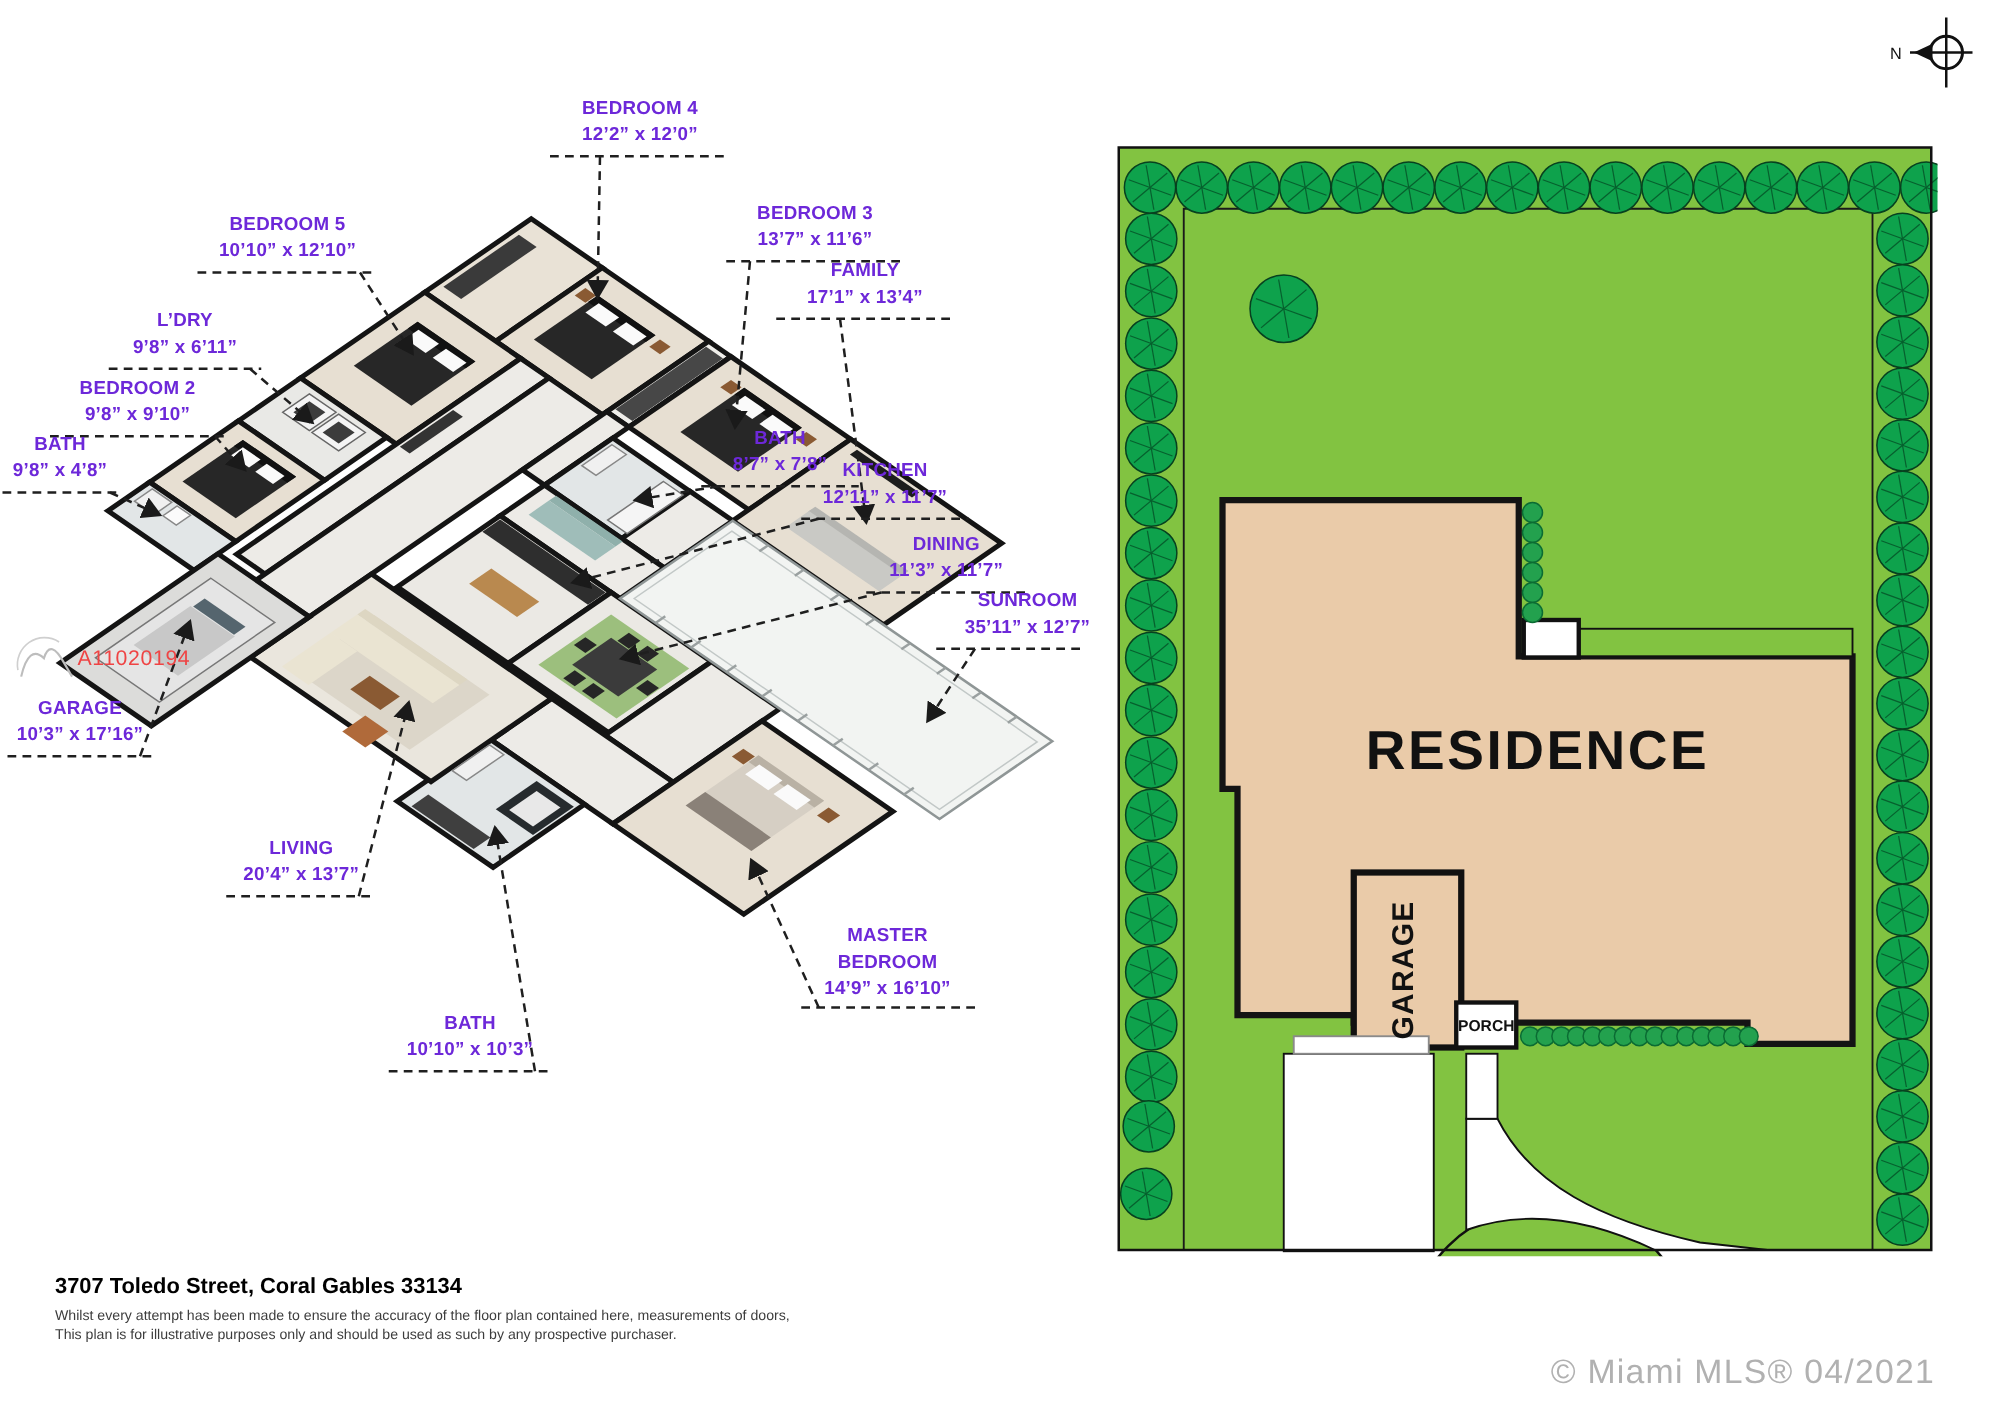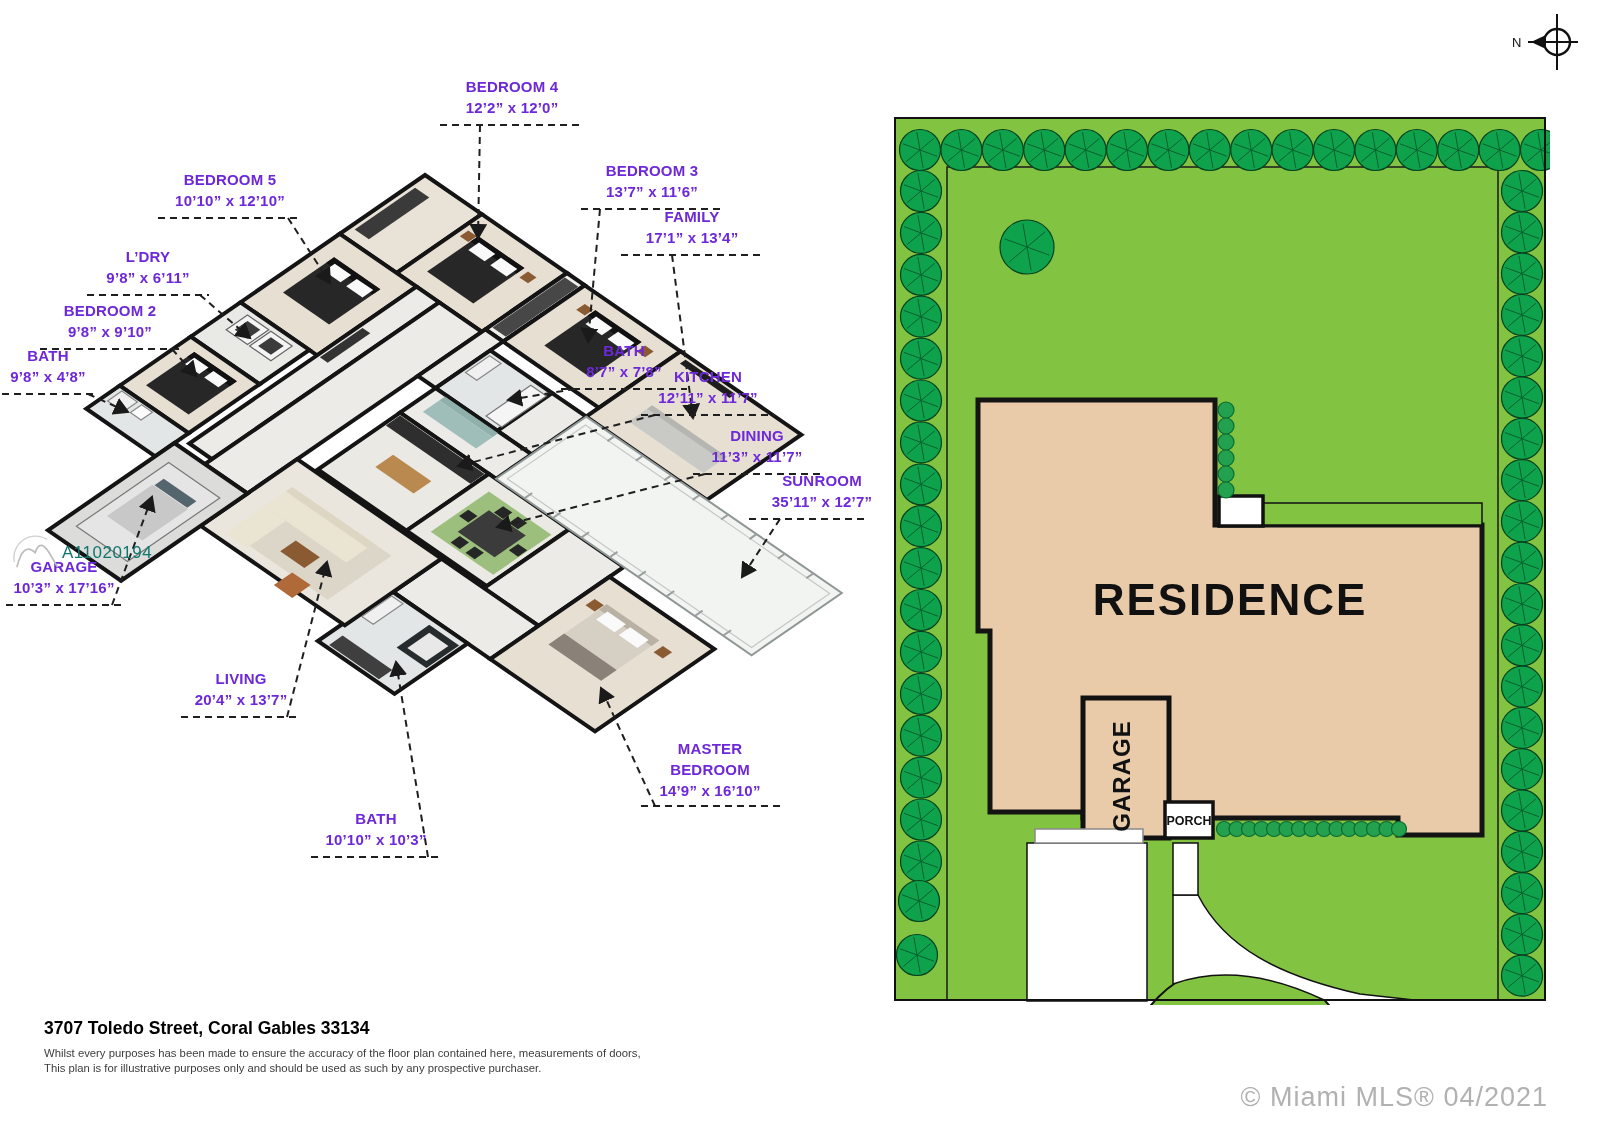"A11020194" #watermark { color: #0f766e -> #ef4444; top: 528px -> 502px }
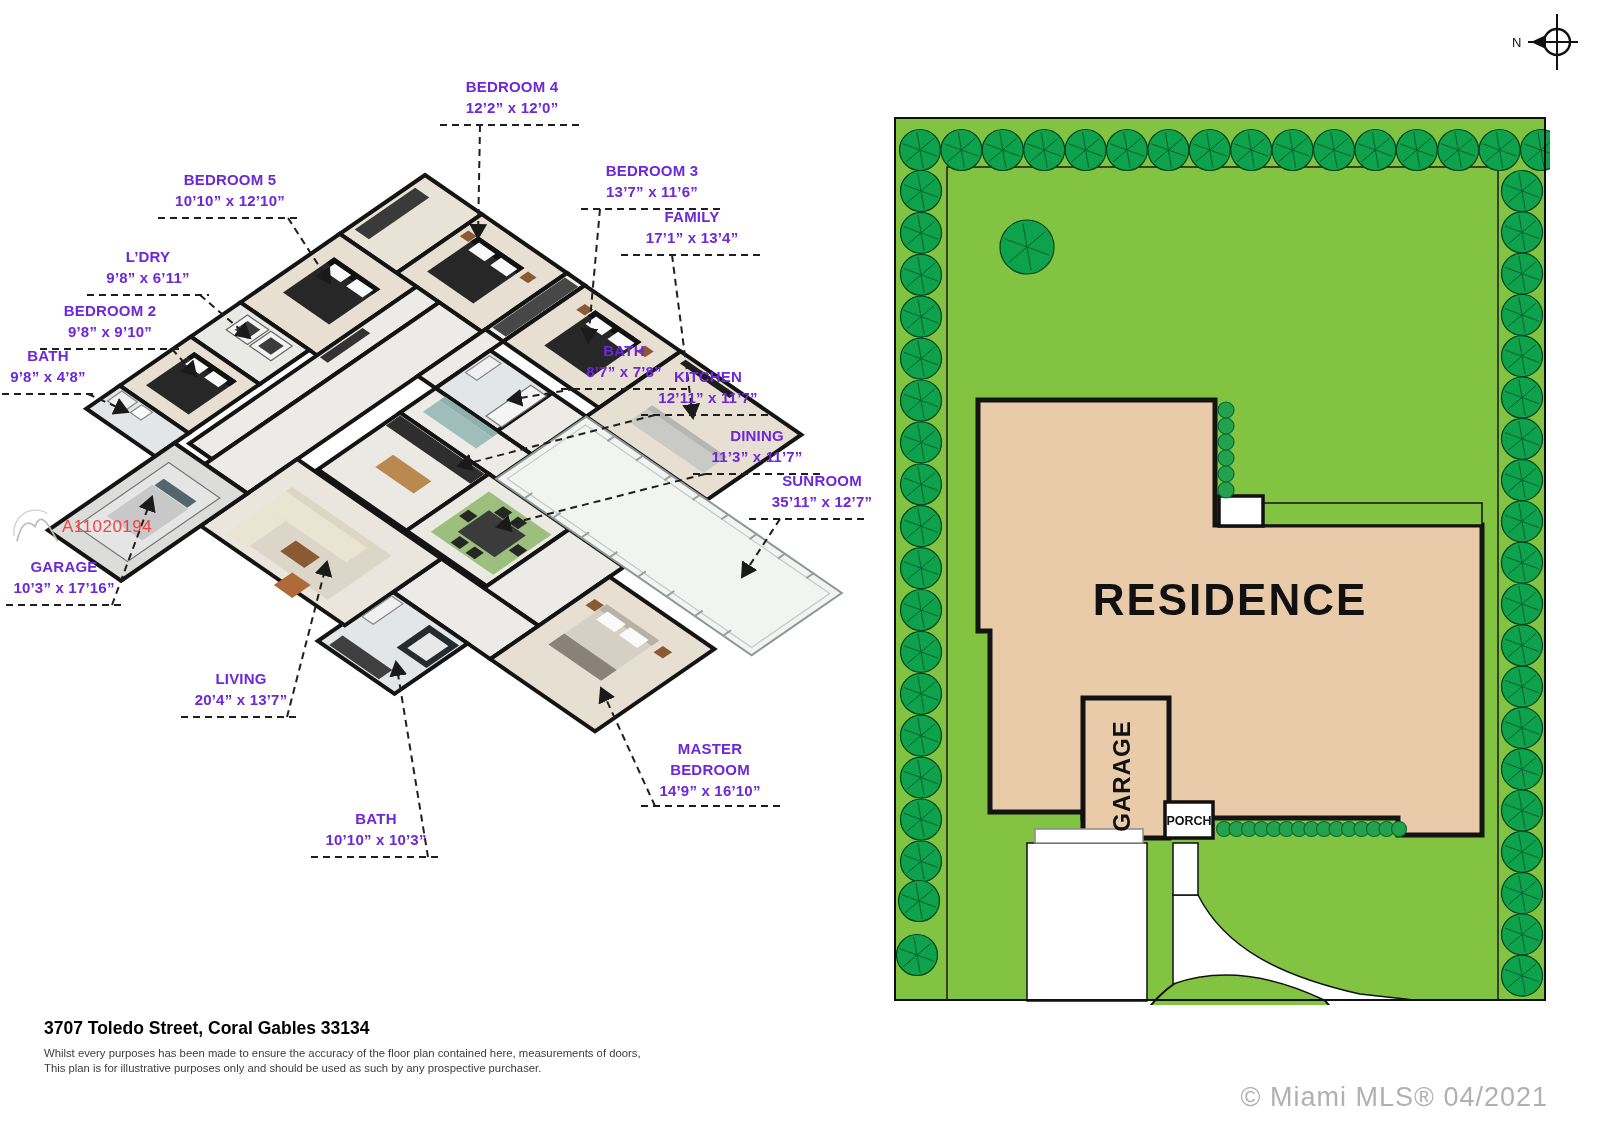"Whilst every purposes has been" div { text: purposes -> attempt }
